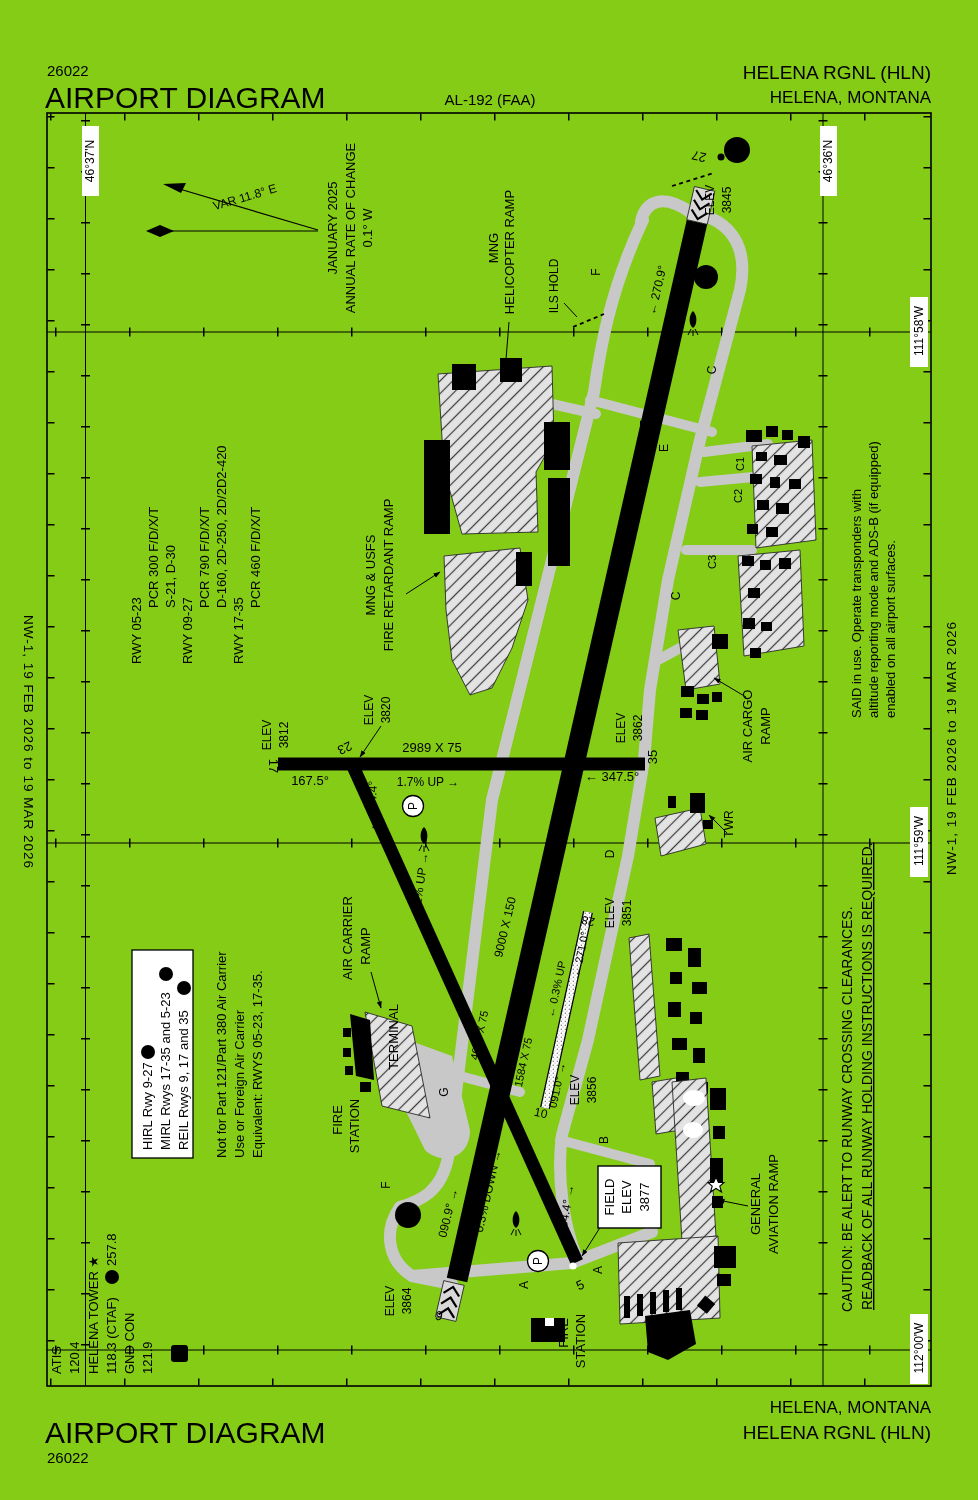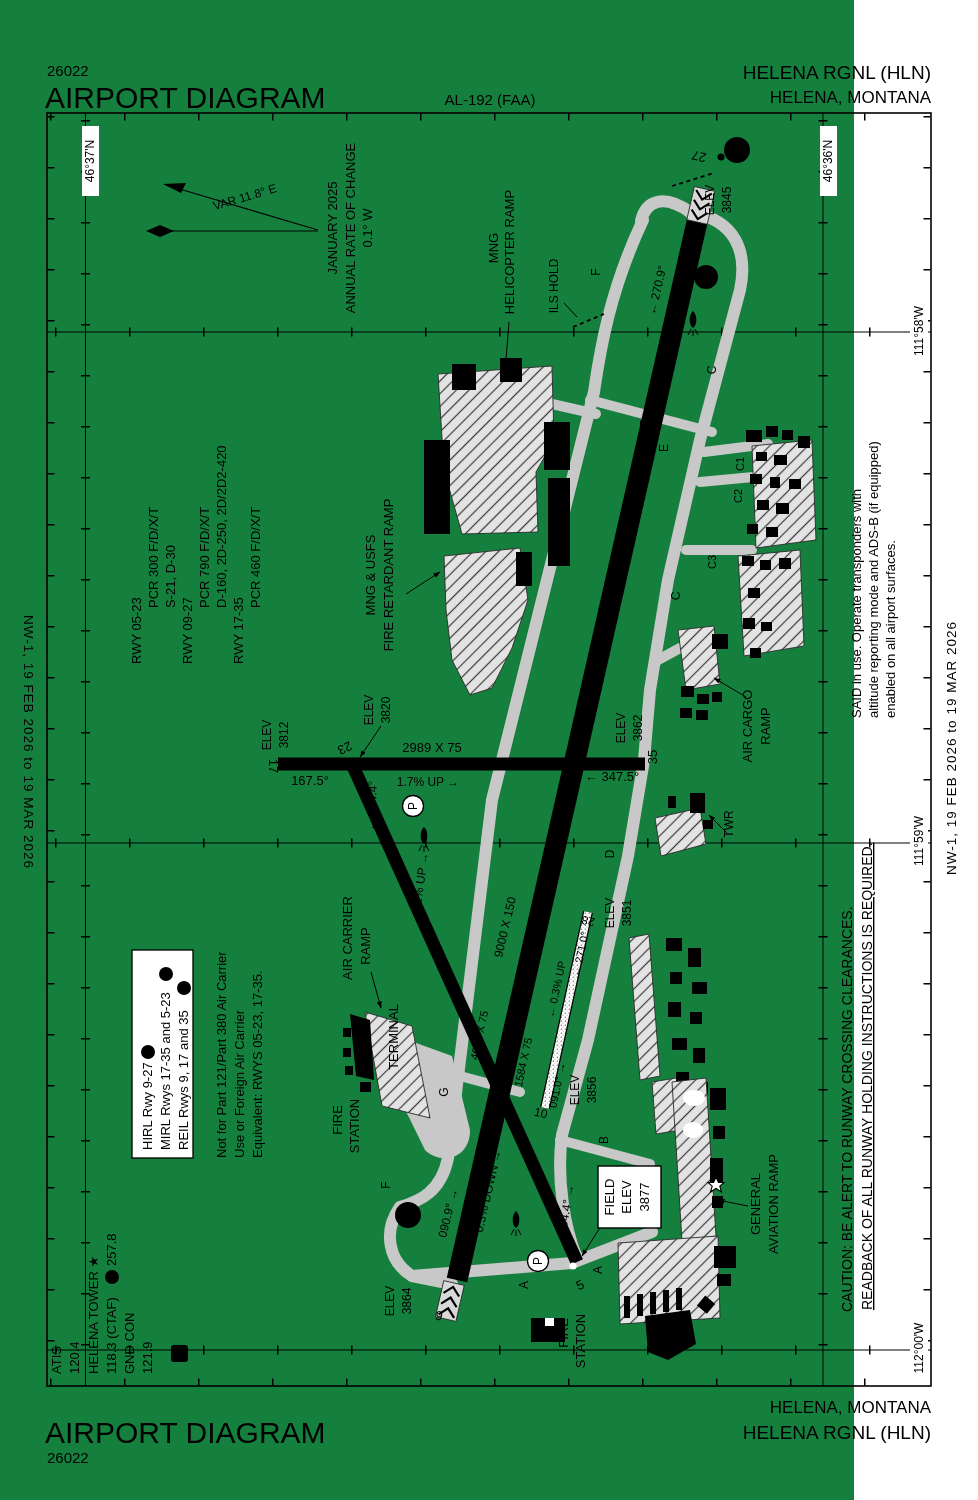"26022" .page { background: #15803d -> #84cc16; width: 854px -> 978px }
